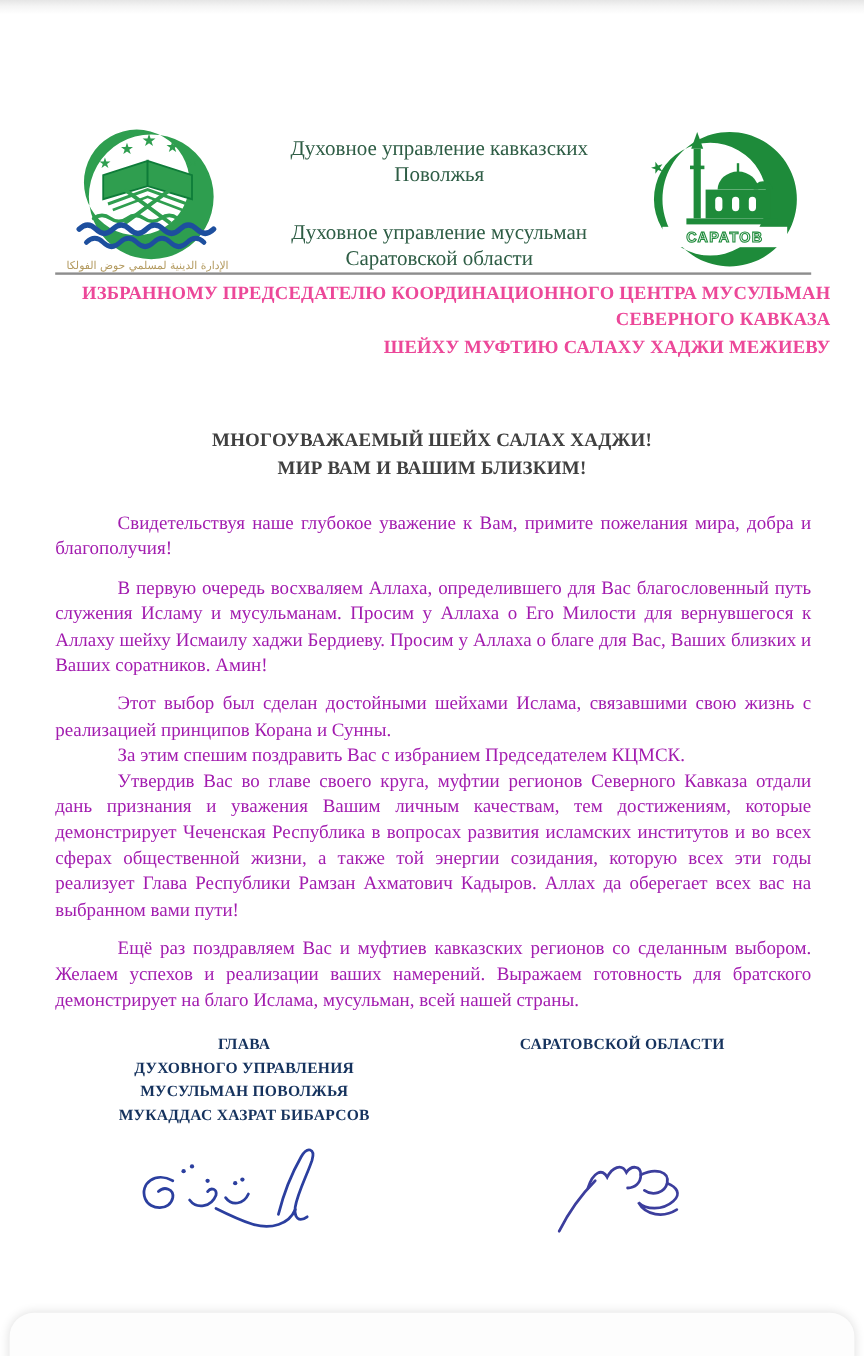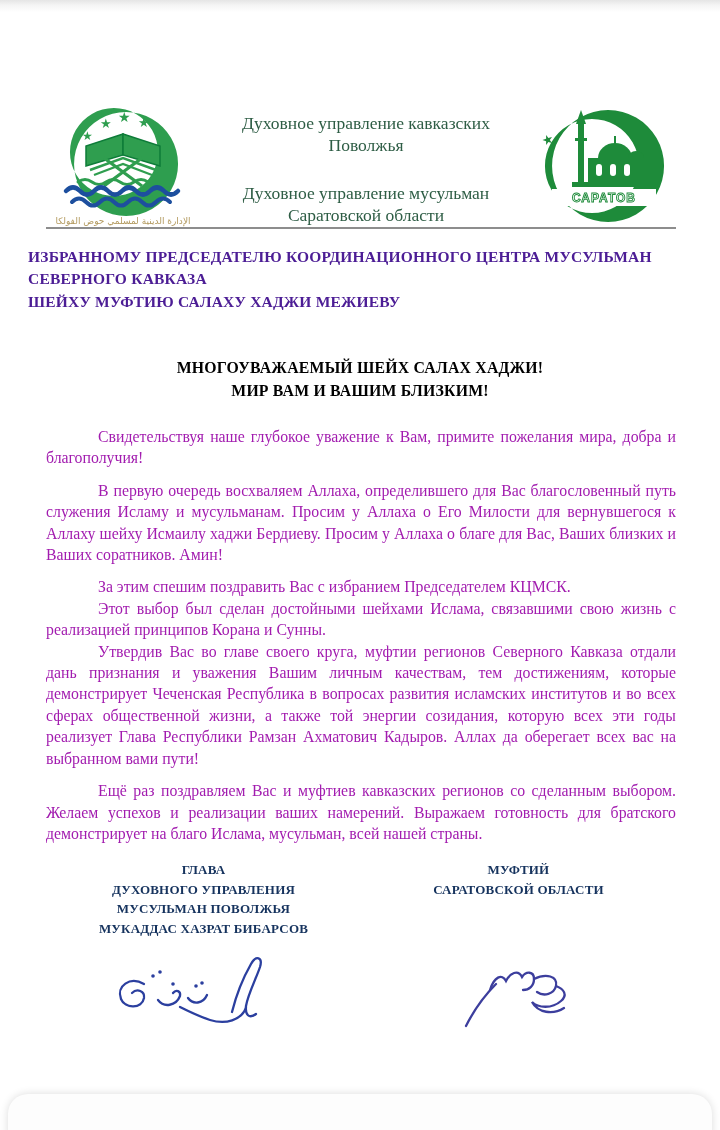"ИЗБРАННОМУ ПРЕДСЕДАТЕЛЮ КООРДИНАЦИОННОГО" .recipient { color: #4c1d95 -> #ec4899; text-align: left -> right; top: 246px -> 234px }
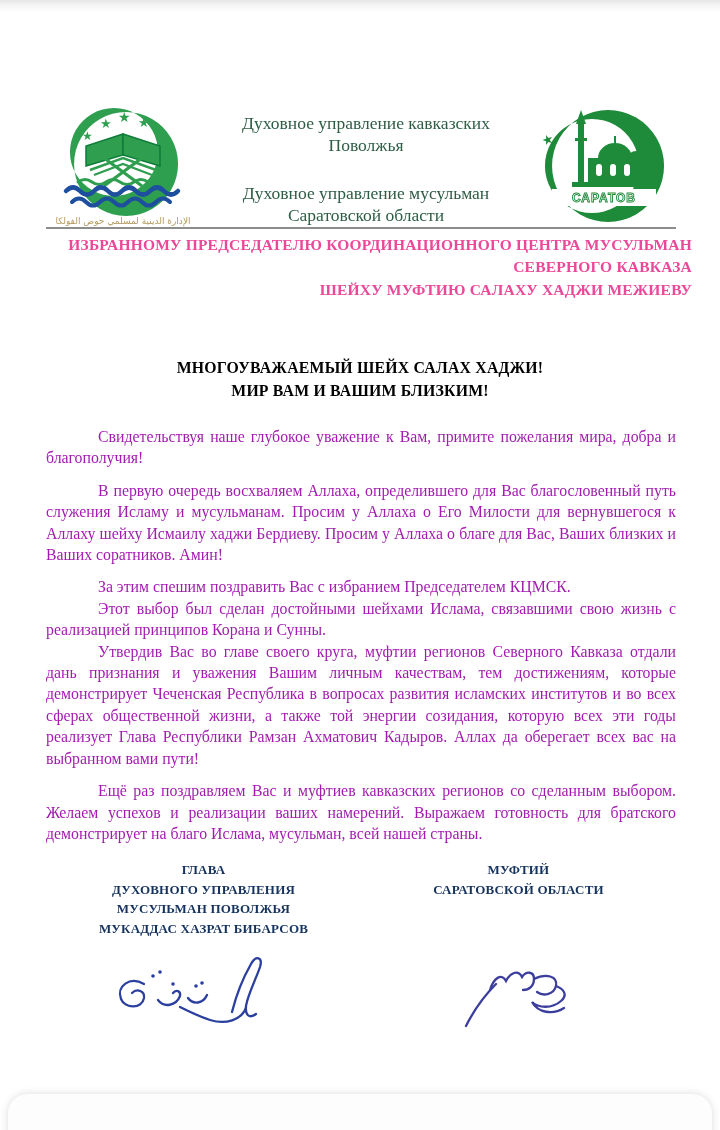"МНОГОУВАЖАЕМЫЙ ШЕЙХ САЛАХ ХАДЖИ!" .salutation { color: #000000 -> #404040 }
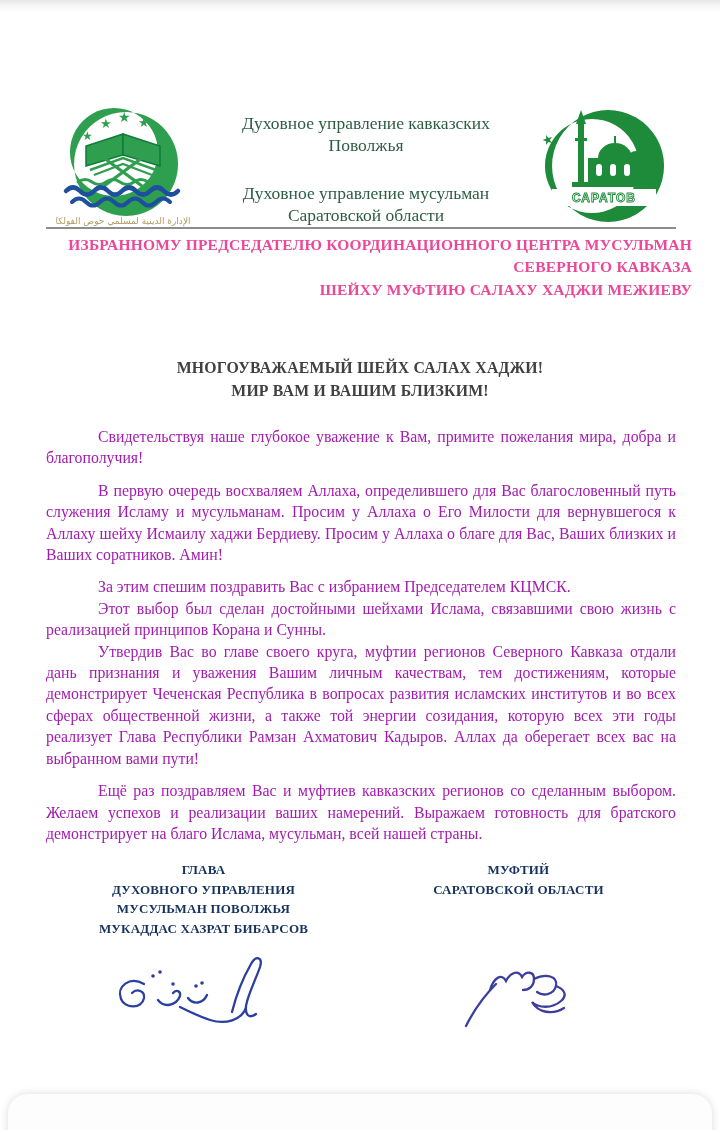"За этим спешим поздравить Вас" p { order: before "Этот выбор был сделан достойными" -> after "Этот выбор был сделан достойными" }
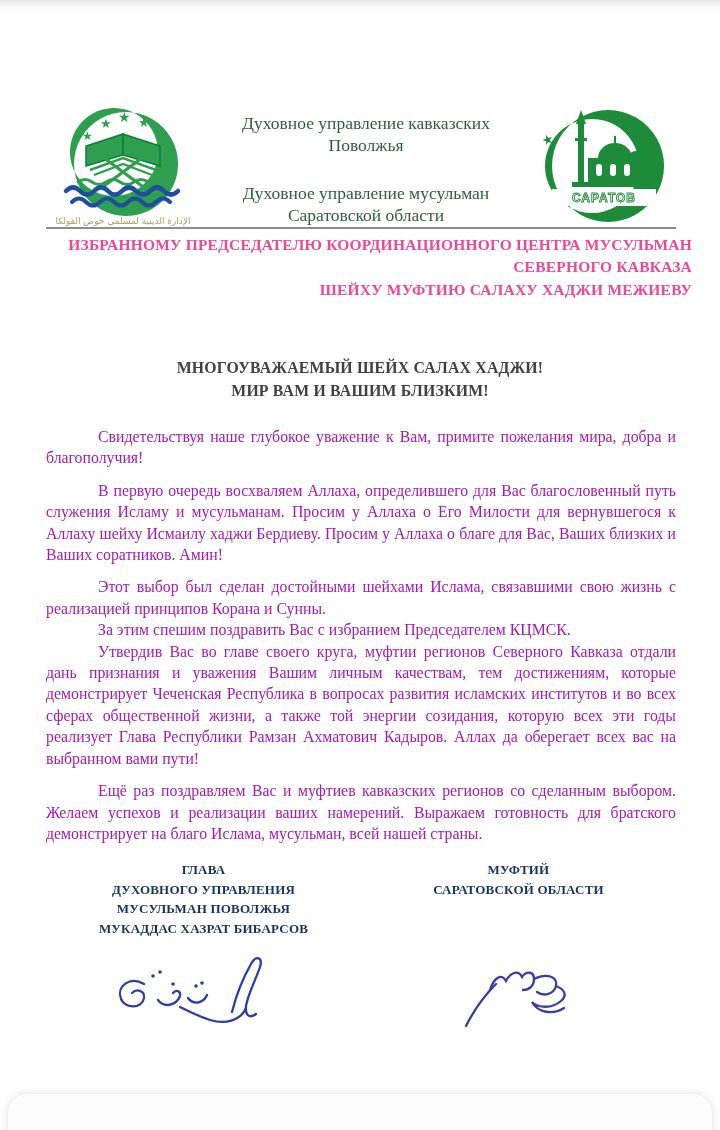"МУФТИЙ" div { html: <div>МУФТИЙ</div> -> none }
